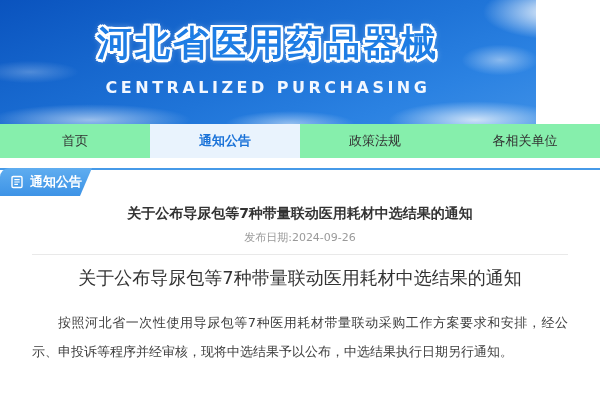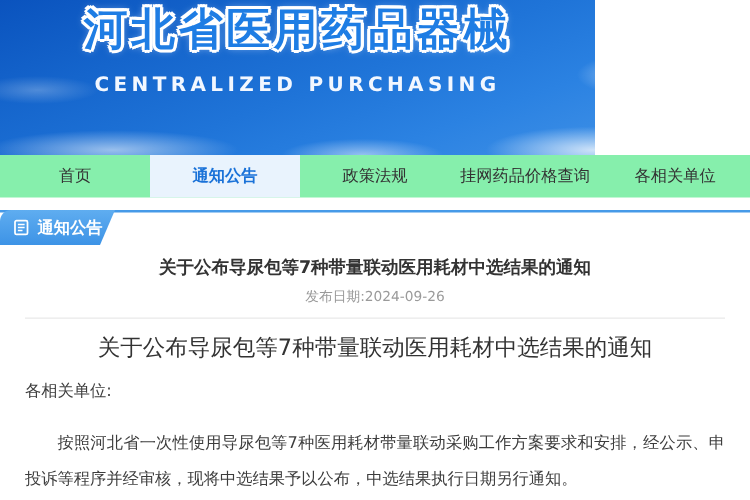"河北省医用药品器械" .banner { padding-top: none -> 20px; width: 476px -> 536px }
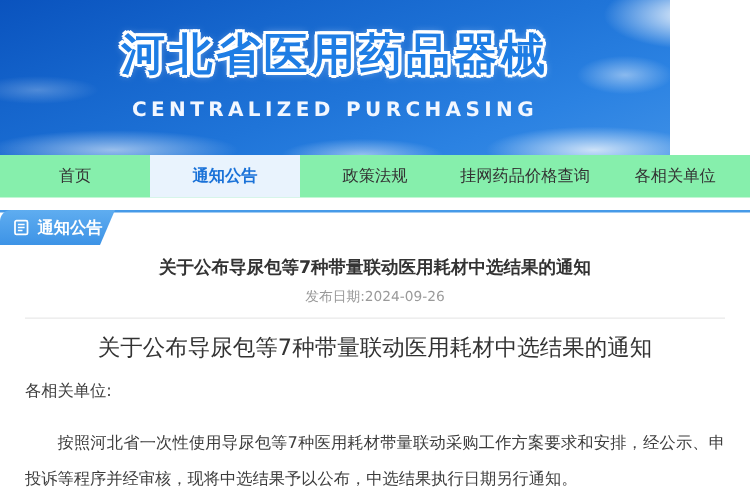"挂网药品价格查询" a.nav-item { html: <a>挂网药品价格查询</a> -> none }
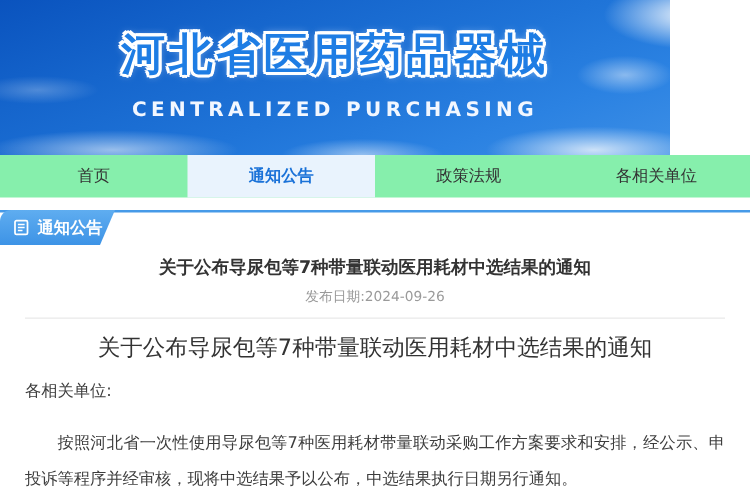"关于公布导尿包等7种带量联动医用耗材中选结果的通知" .article { padding: 0 20px -> 0 32px }
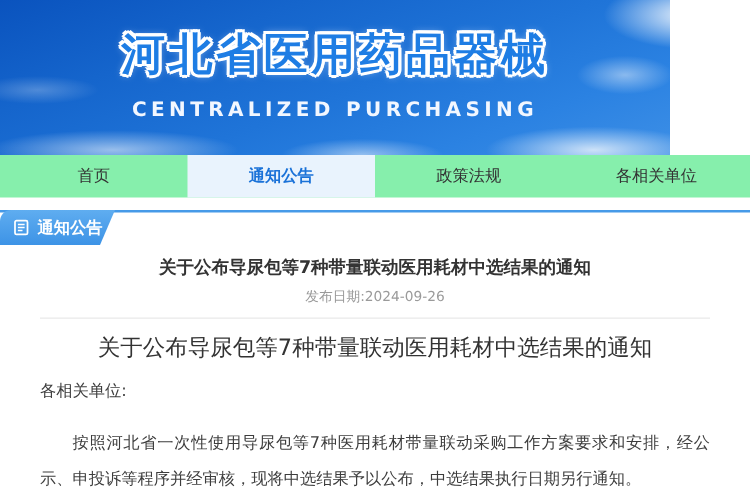"各相关单位:" p.salutation { html: <p>各相关单位:</p> -> none }
